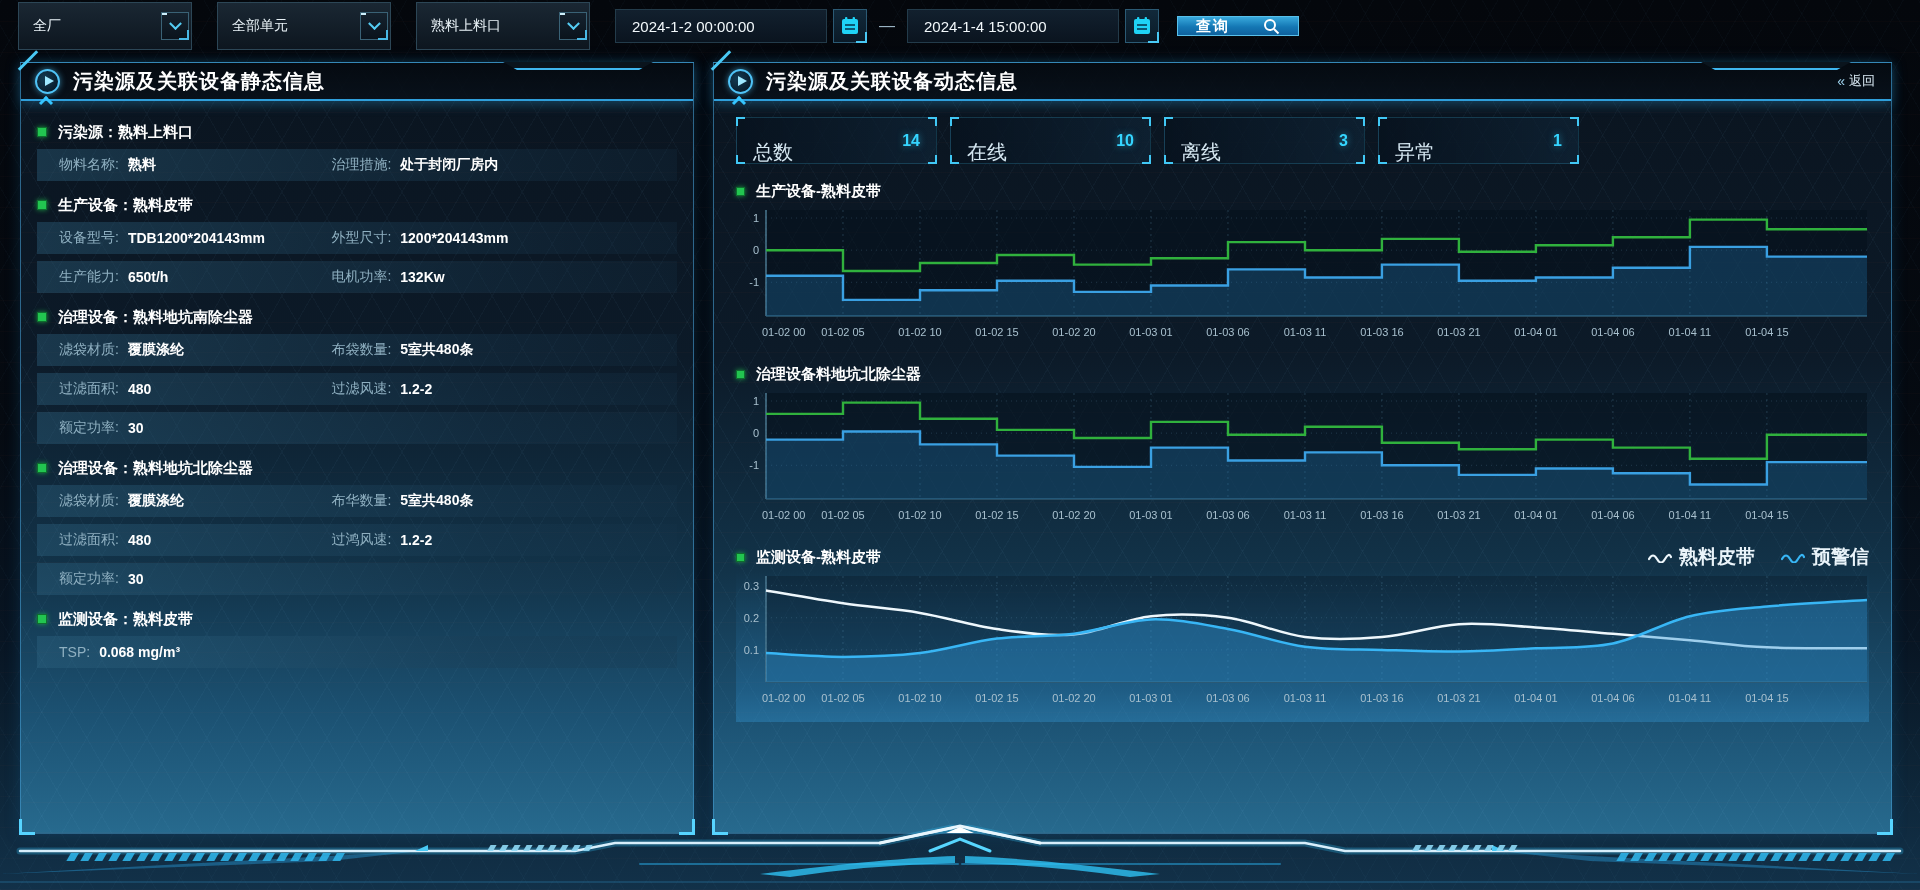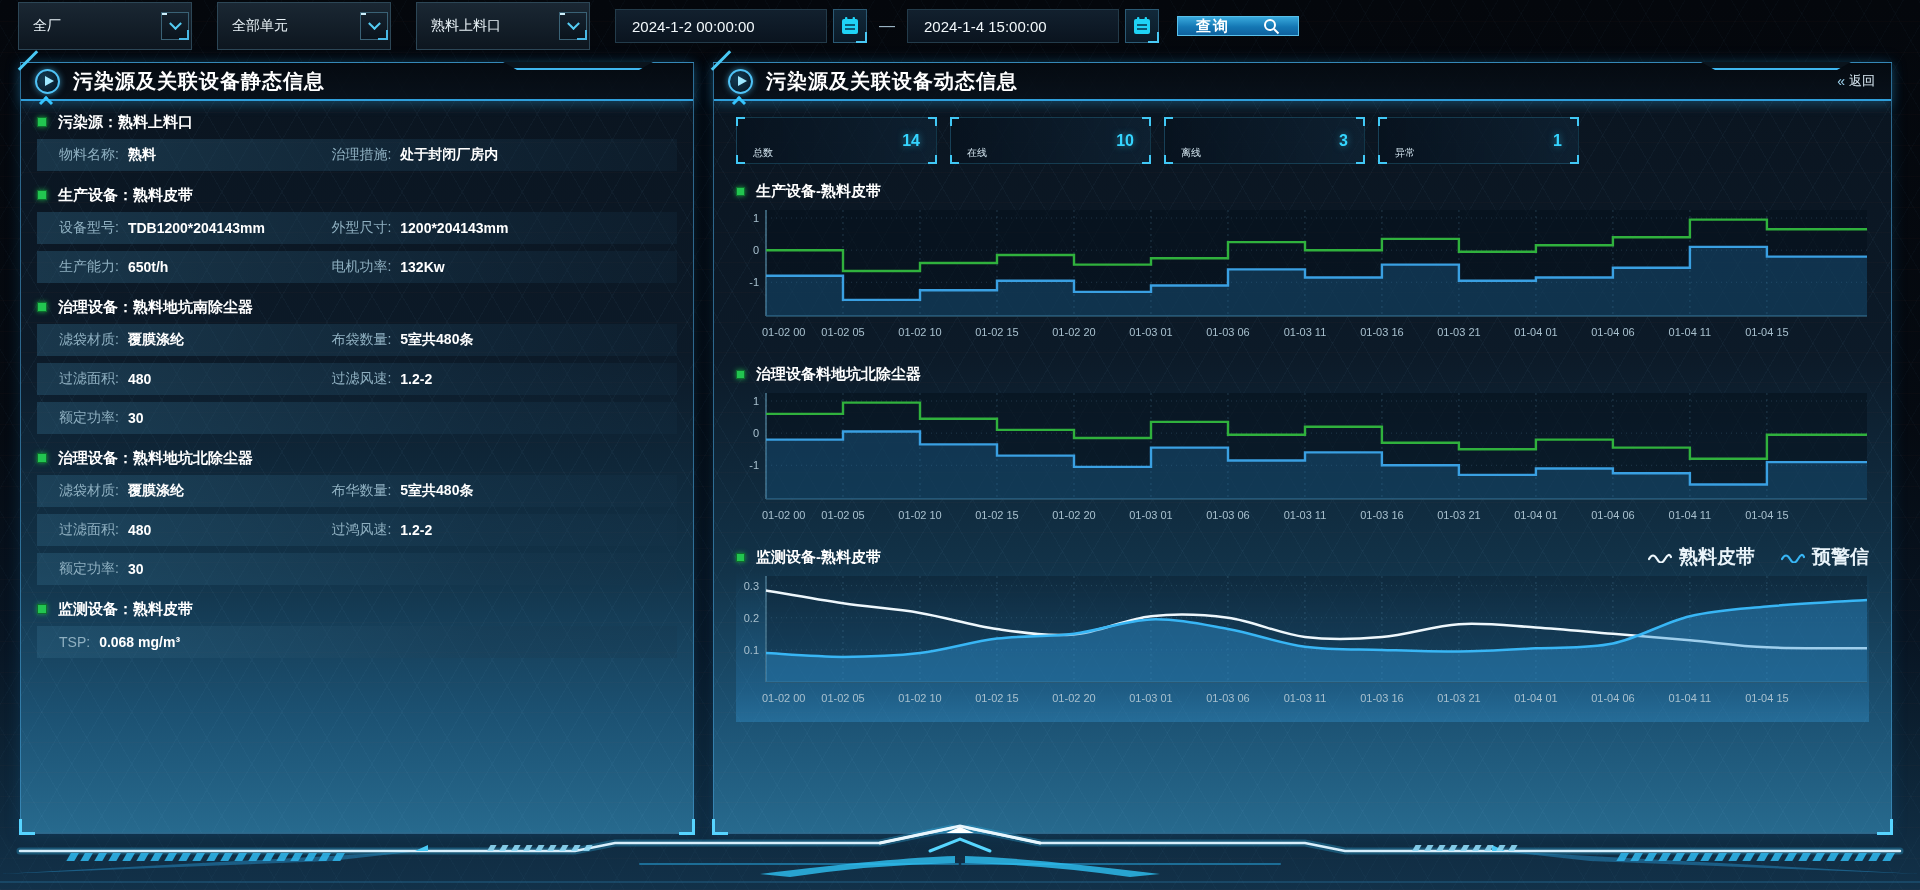"污染源：熟料上料口" .panel-body { padding: 4px 16px -> 14px 16px }
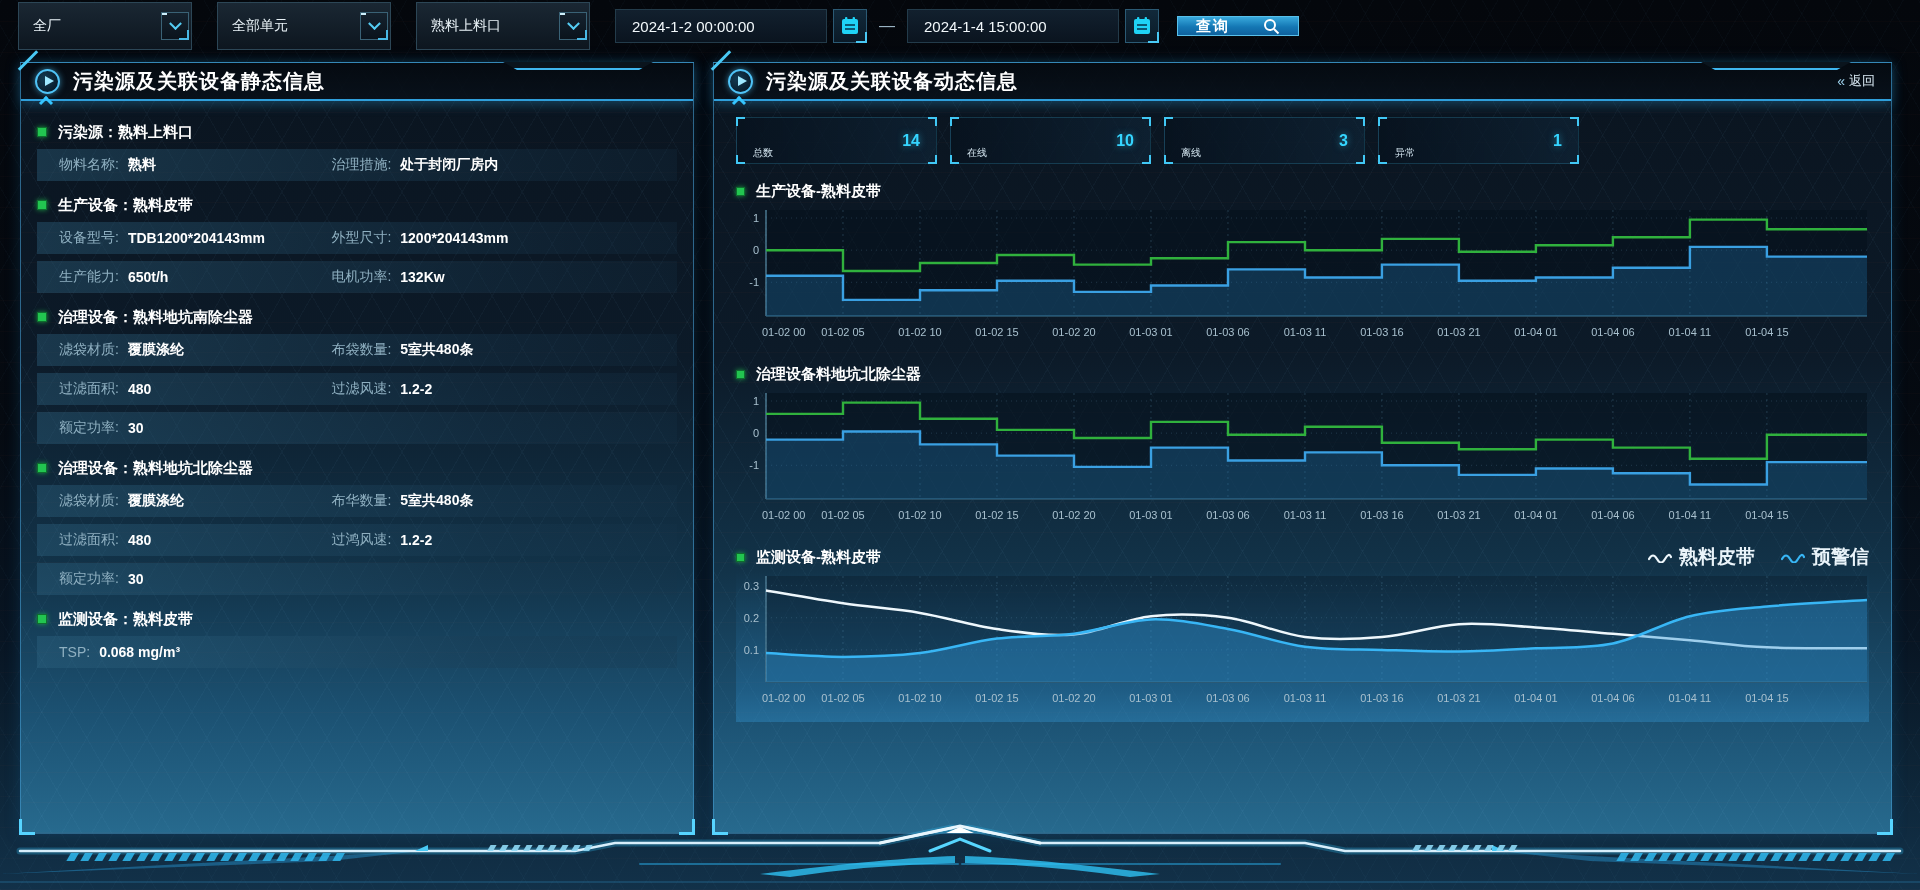"总数" .s-label { font-size: 10px -> 20px }
